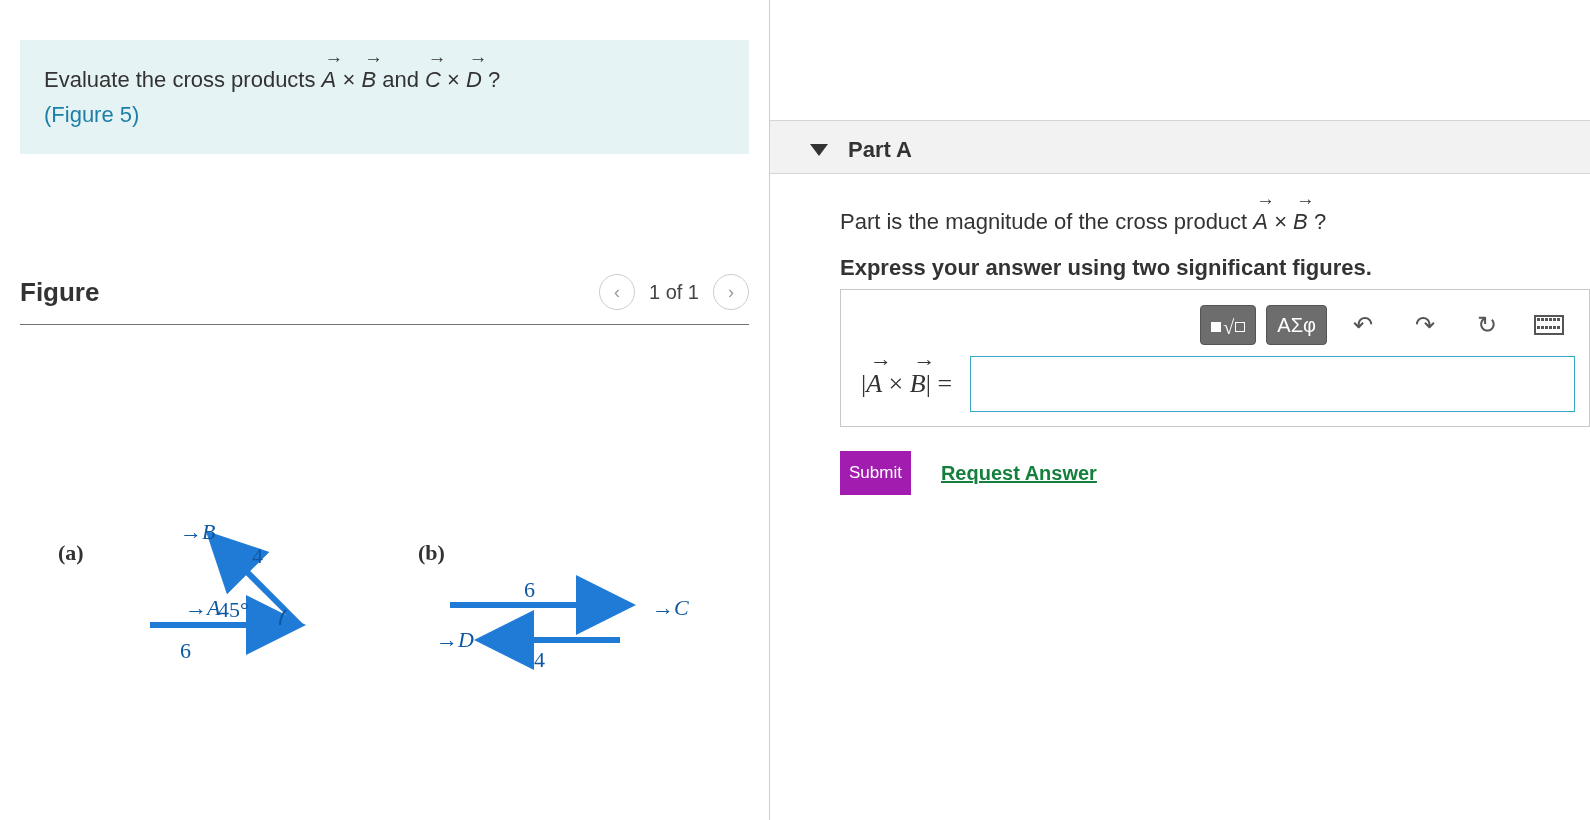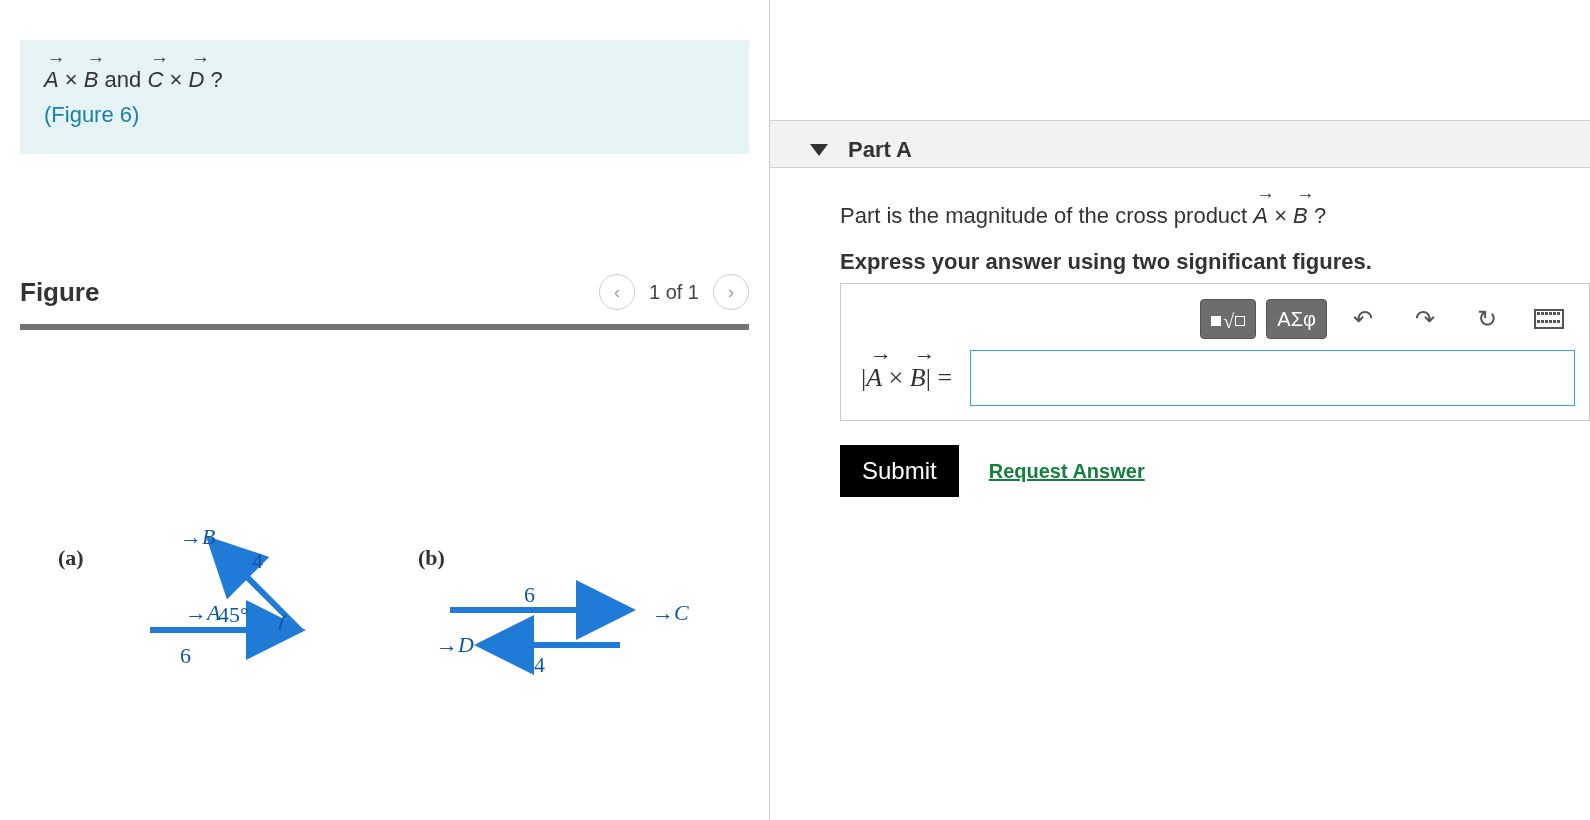"Evaluate the cross products" span { html: none -> <span>Evaluate the cross products </span> }
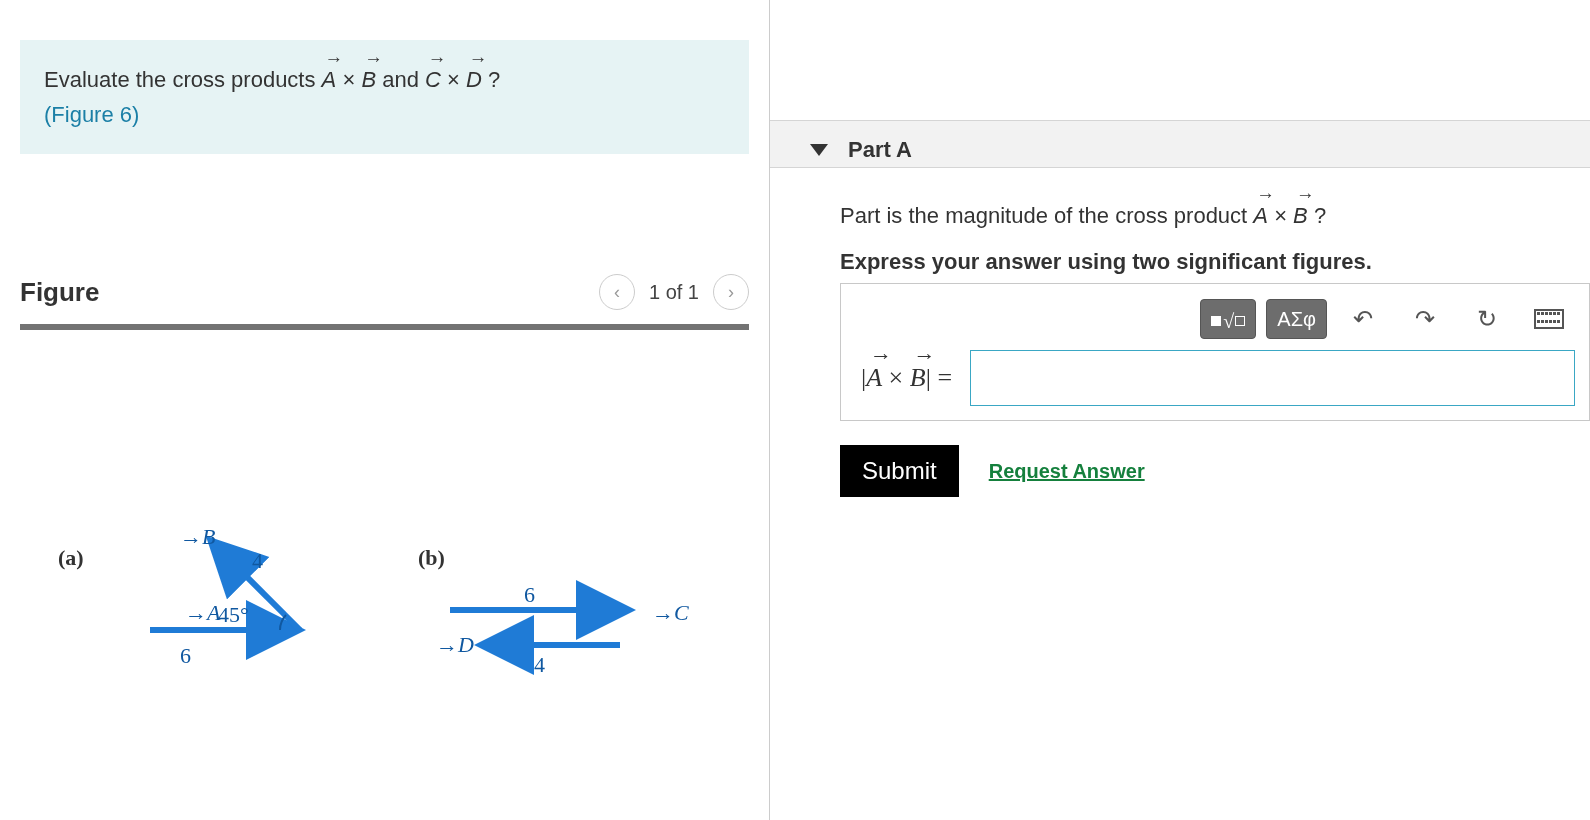"(Figure 6)" div.fig-link { text: 6 -> 5 }
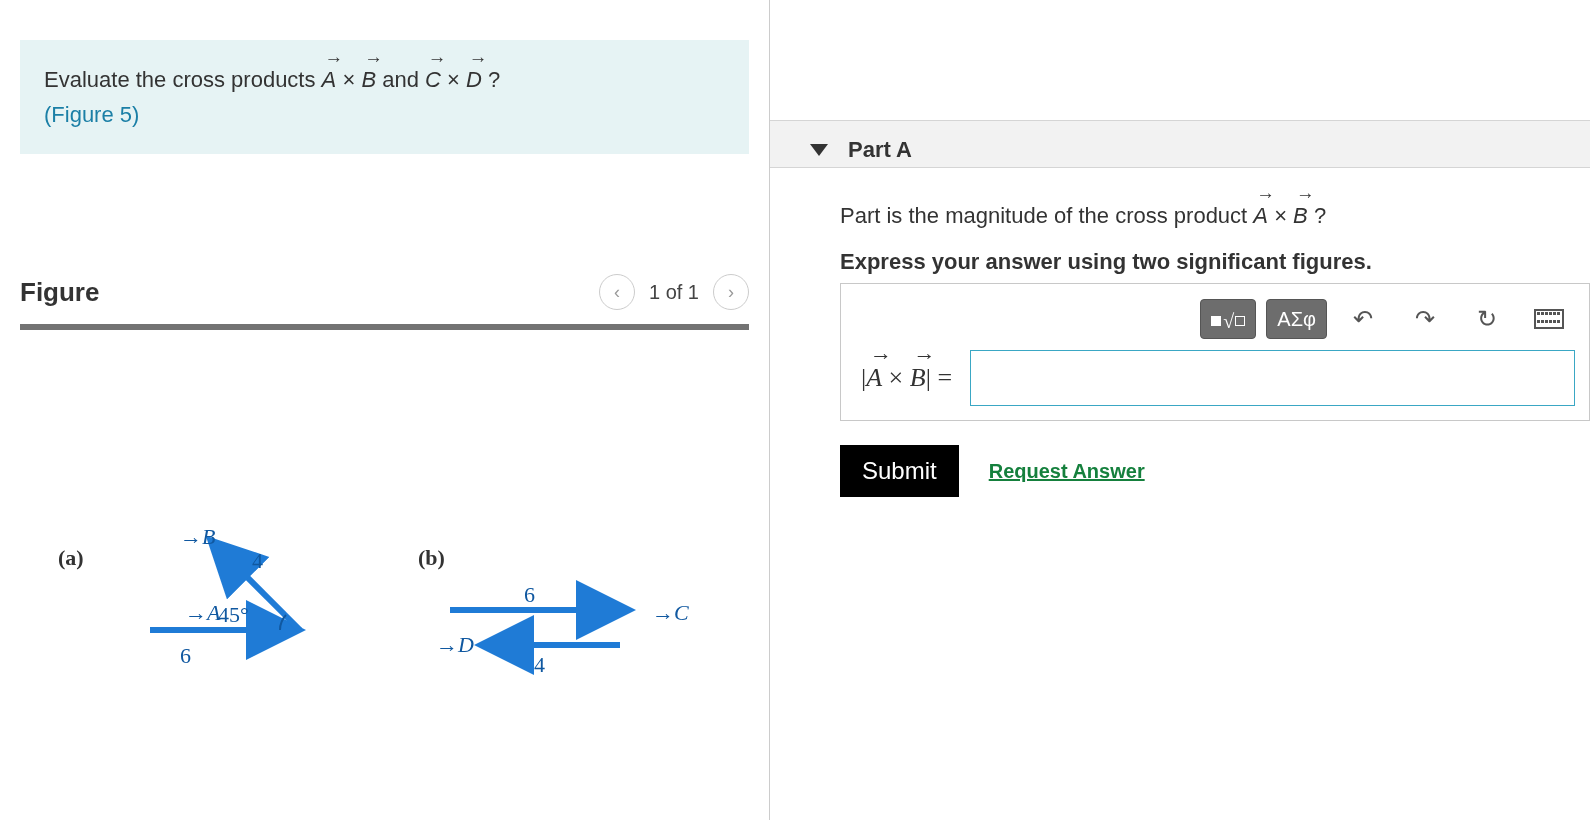"Part A" .part-header { padding: 16px 20px 4px 40px -> 16px 20px 10px 40px }
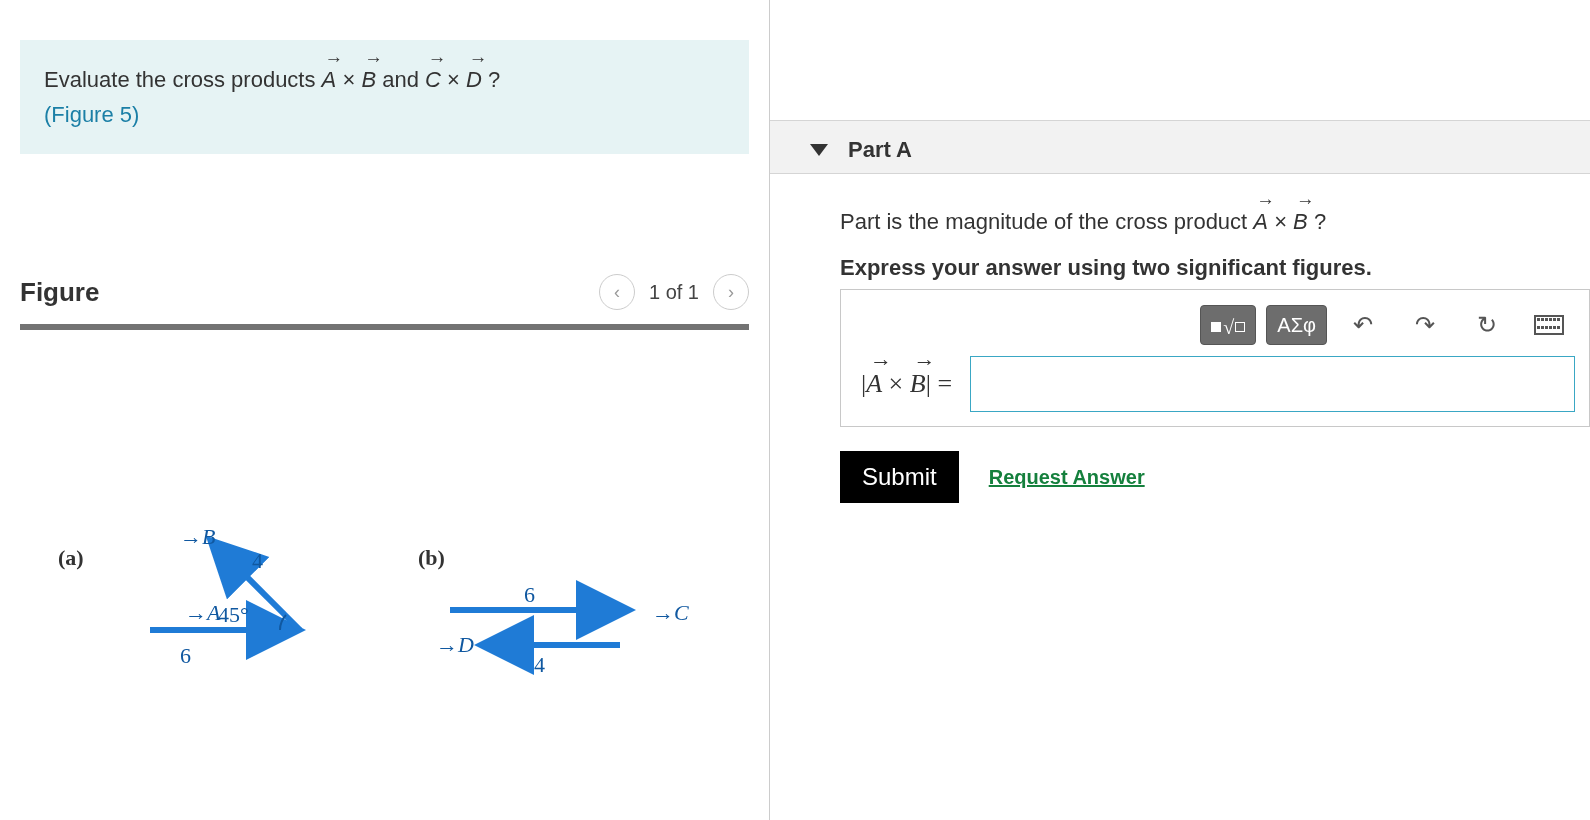"Figure" .figure-header { border-bottom: 6px solid #737373 -> 1px solid #737373 }
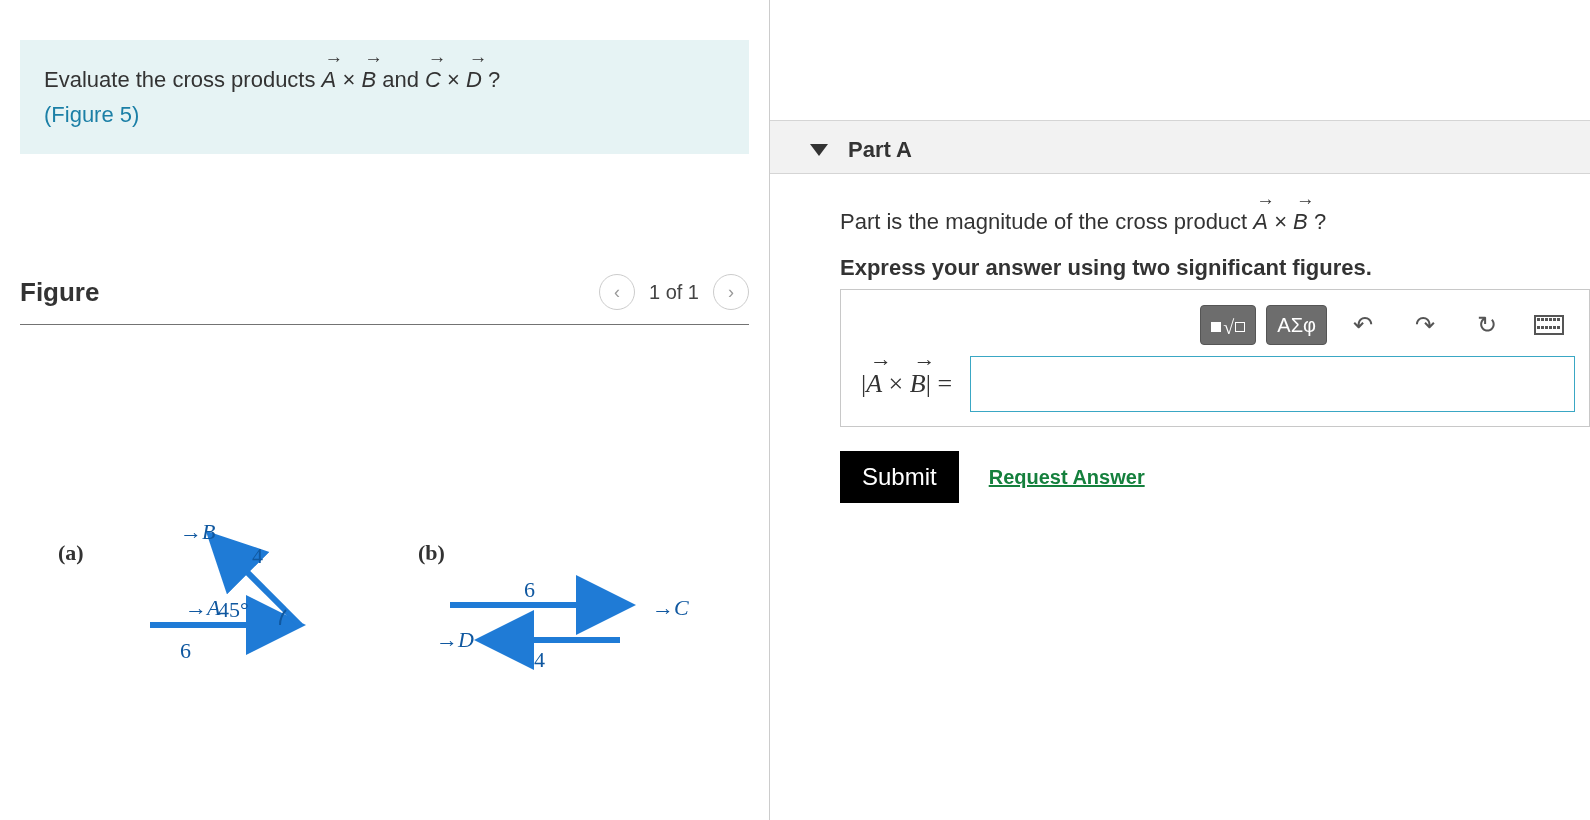"Submit" .submit-btn { background: #000000 -> #a21caf; font-size: 24px -> 17px; padding: 12px 22px -> 12px 9px }
